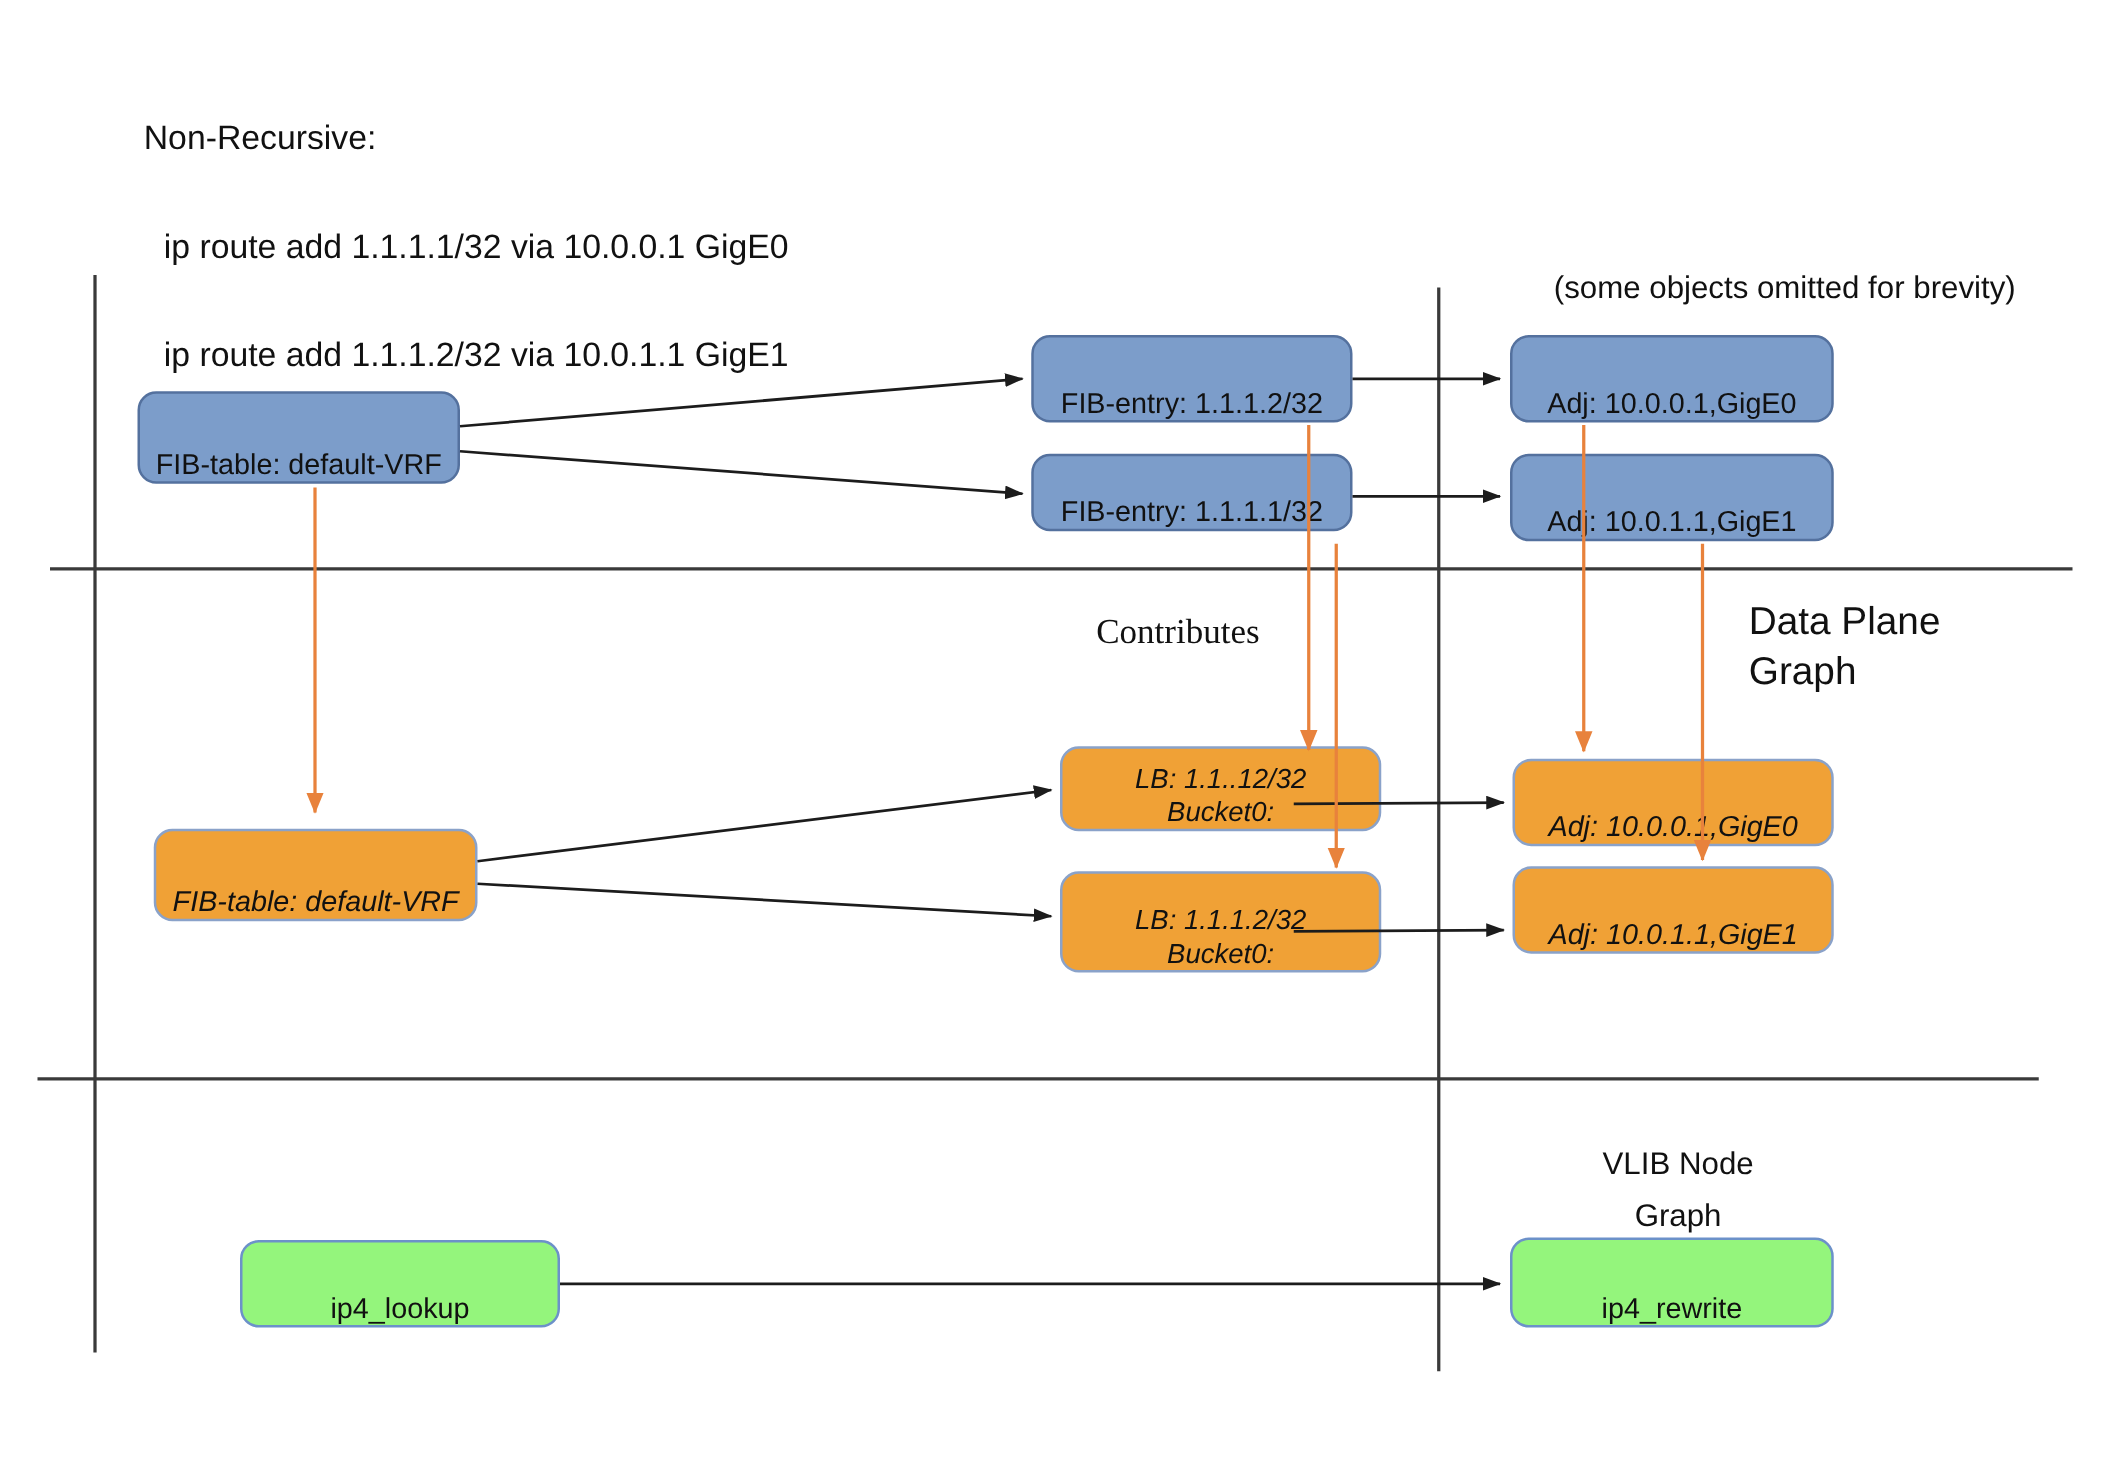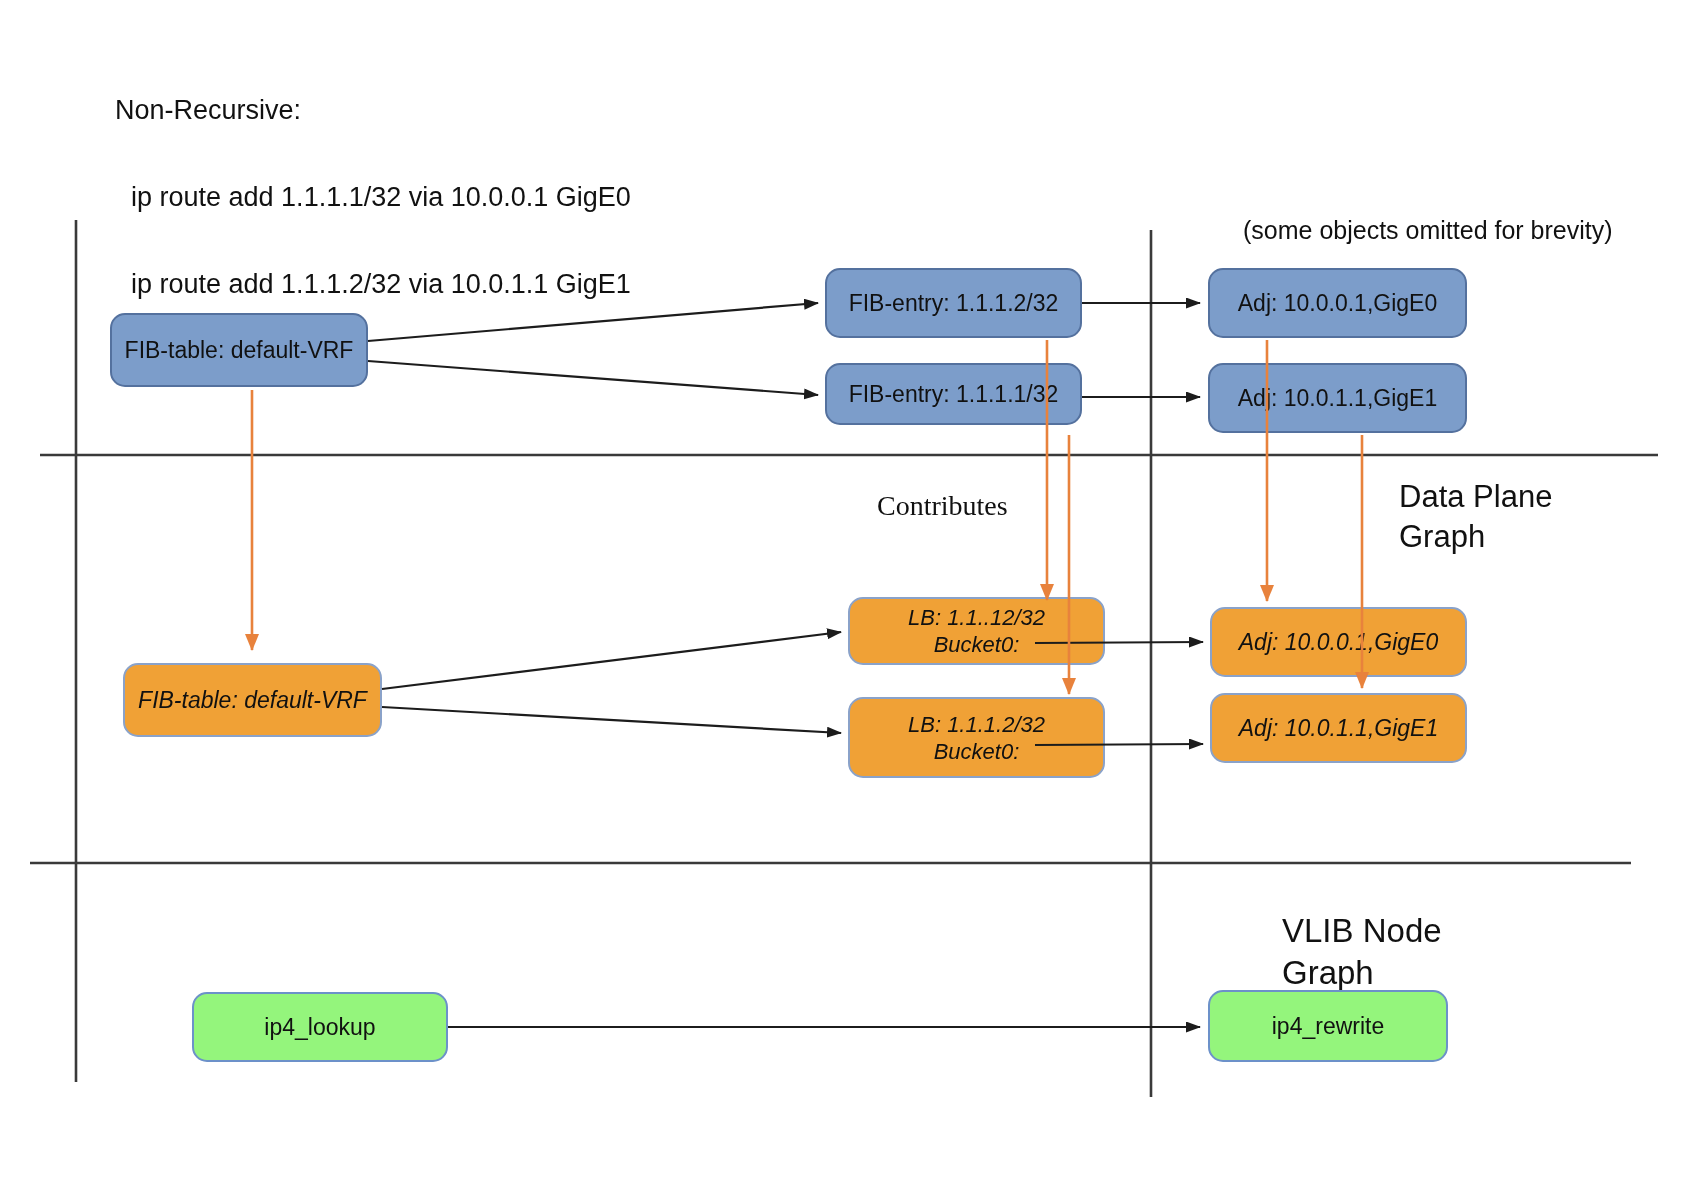"FIB-entry: 1.1.1.2/32" .node { justify-content: center -> flex-end }
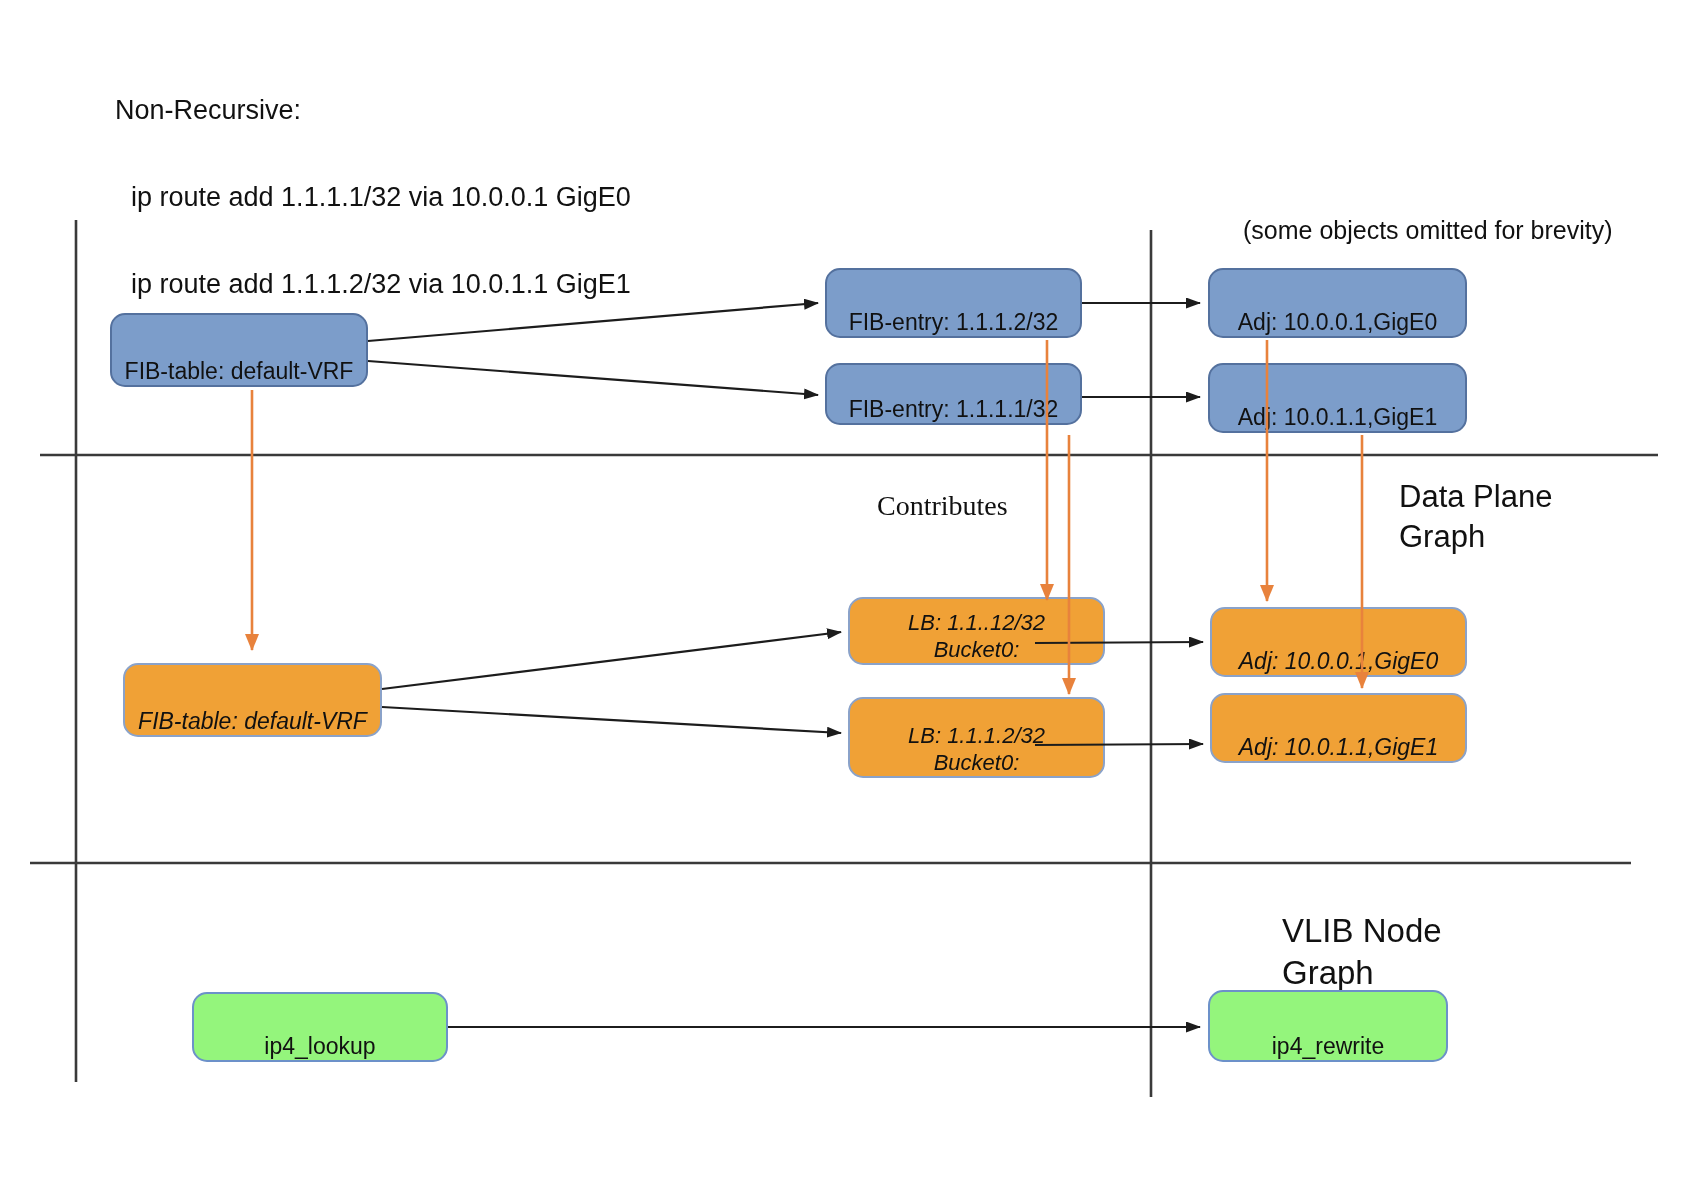"VLIB Node" .title-vlib { font-size: 33px -> 25px; text-align: none -> center }
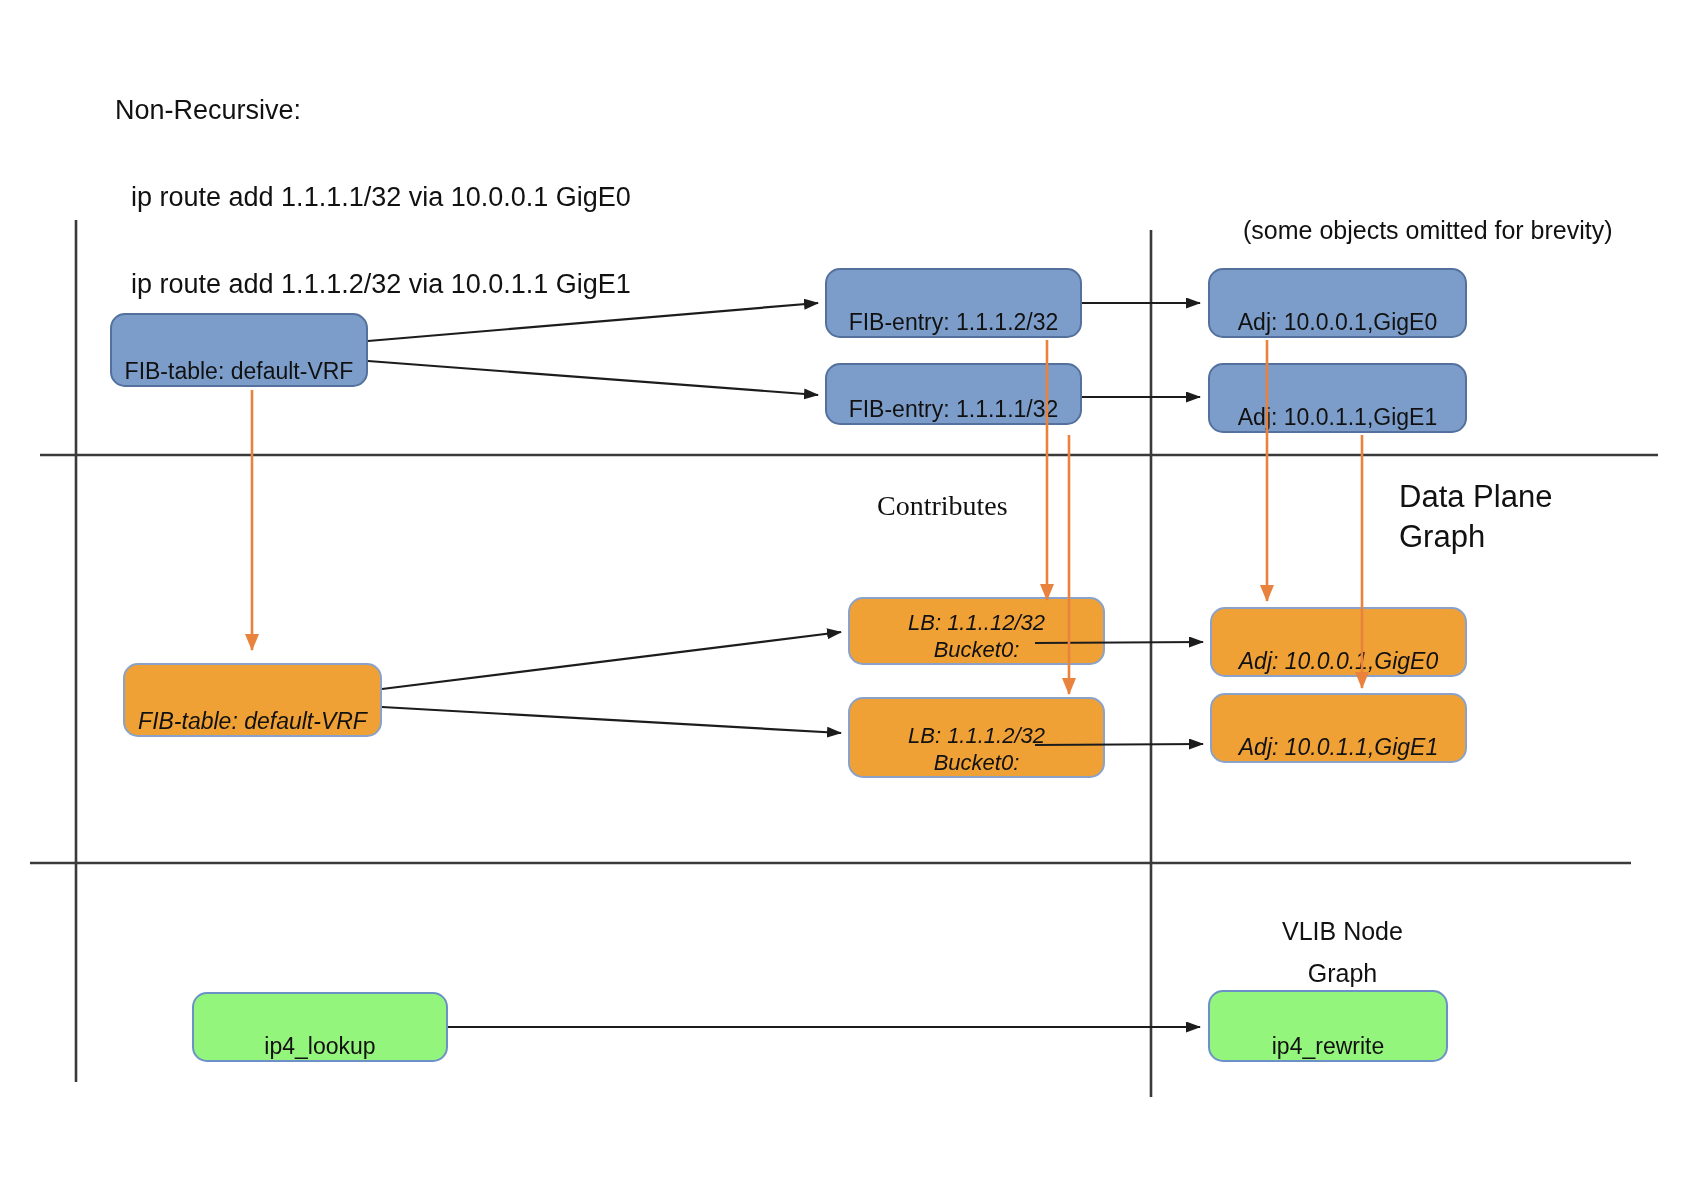"ip4_rewrite" div.node { width: 240px -> 259px }
